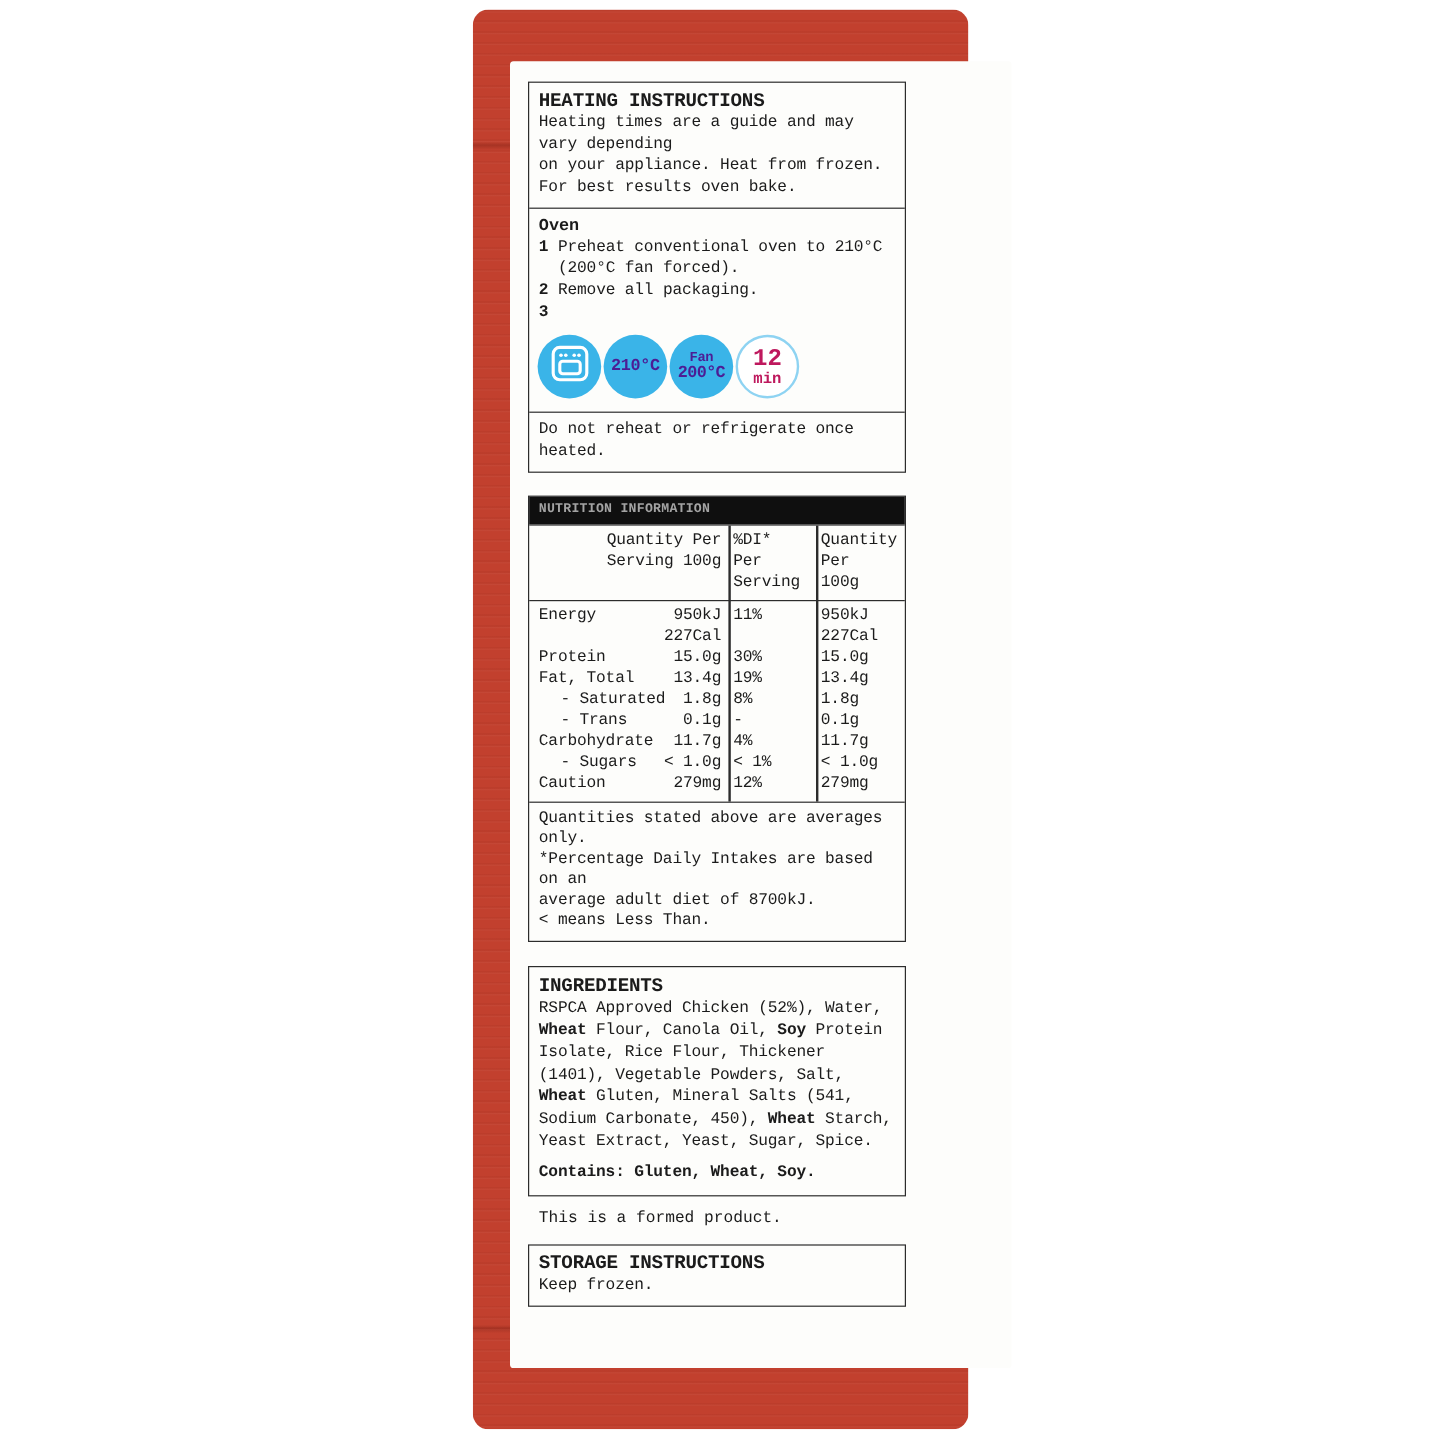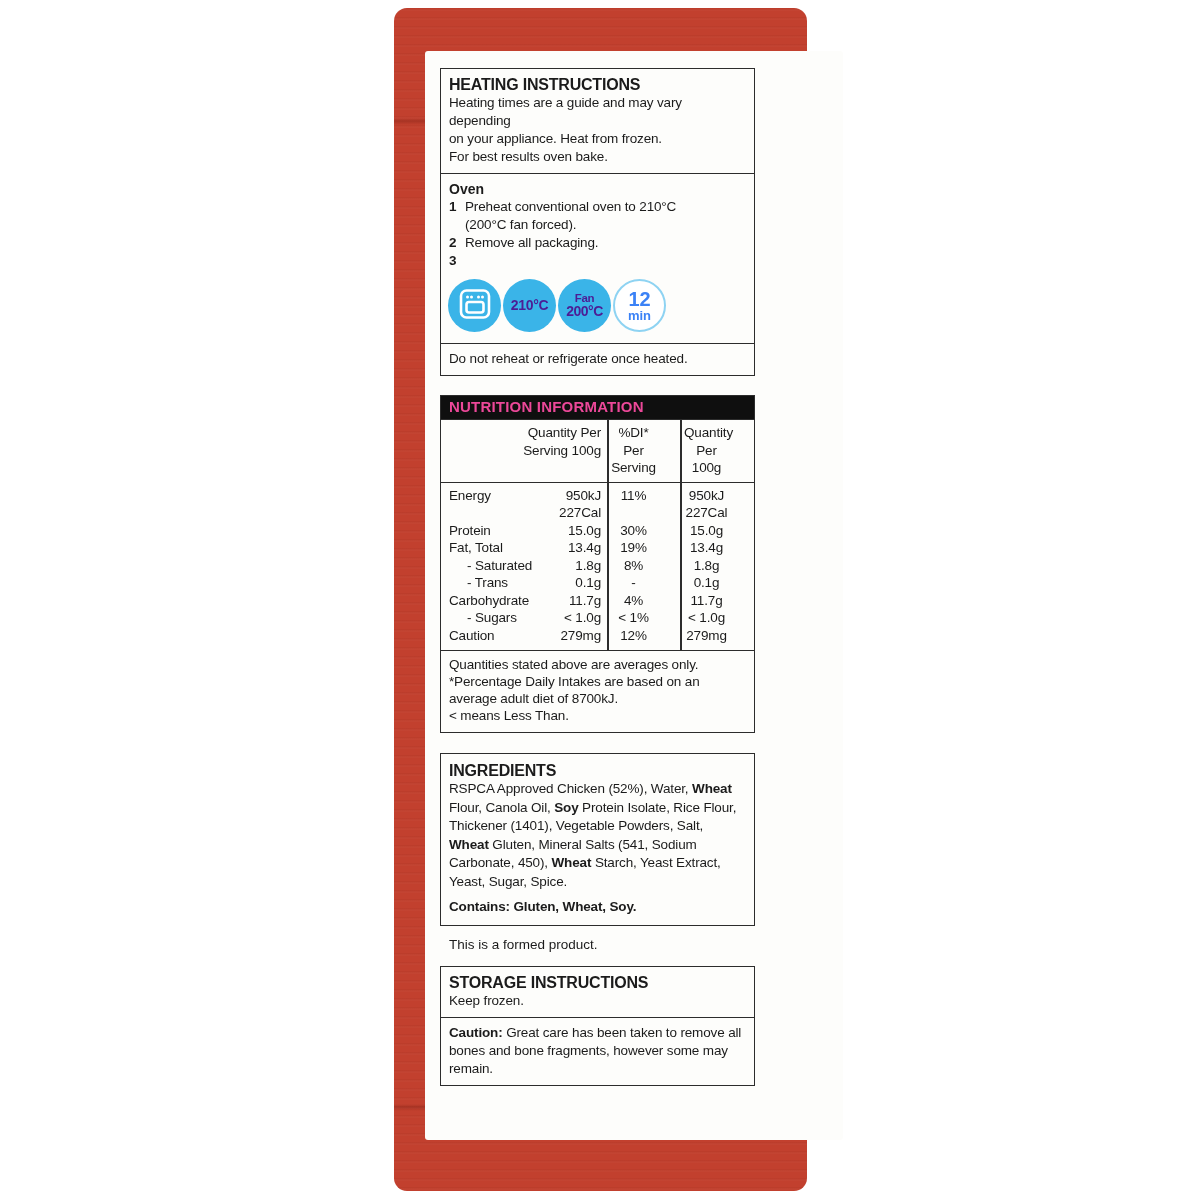"HEATING INSTRUCTIONS" .label { font-family: none -> Liberation Mono, monospace }
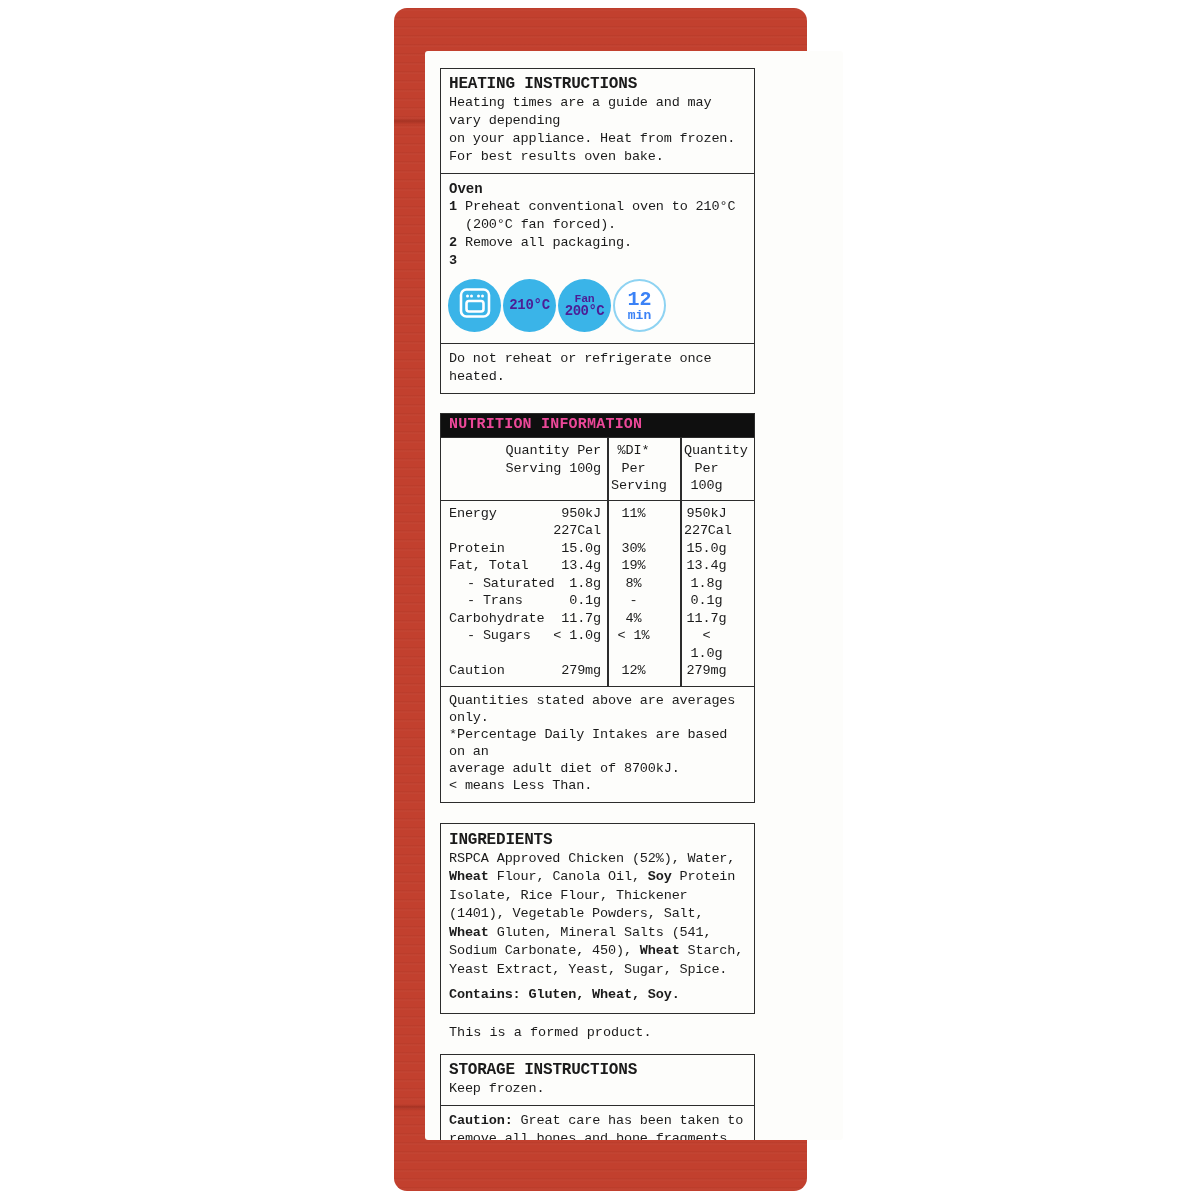"12" .badge.outline { color: #3b82f6 -> #be185d }
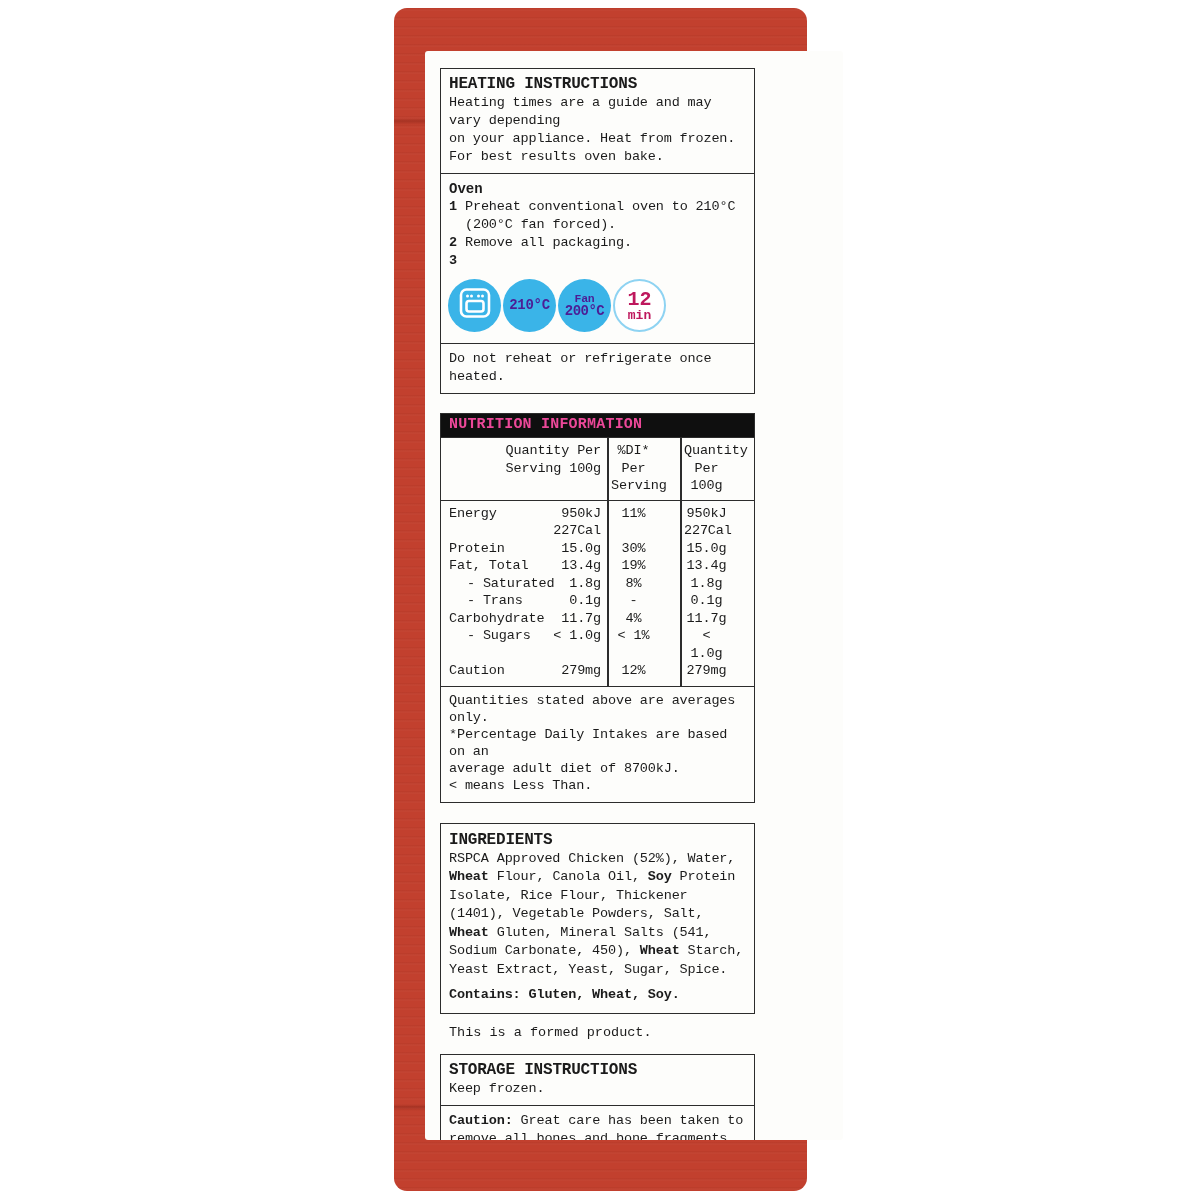"NUTRITION INFORMATION" .nut-bar { color: #ec4899 -> #a3a3a3; font-size: 15px -> 11px }
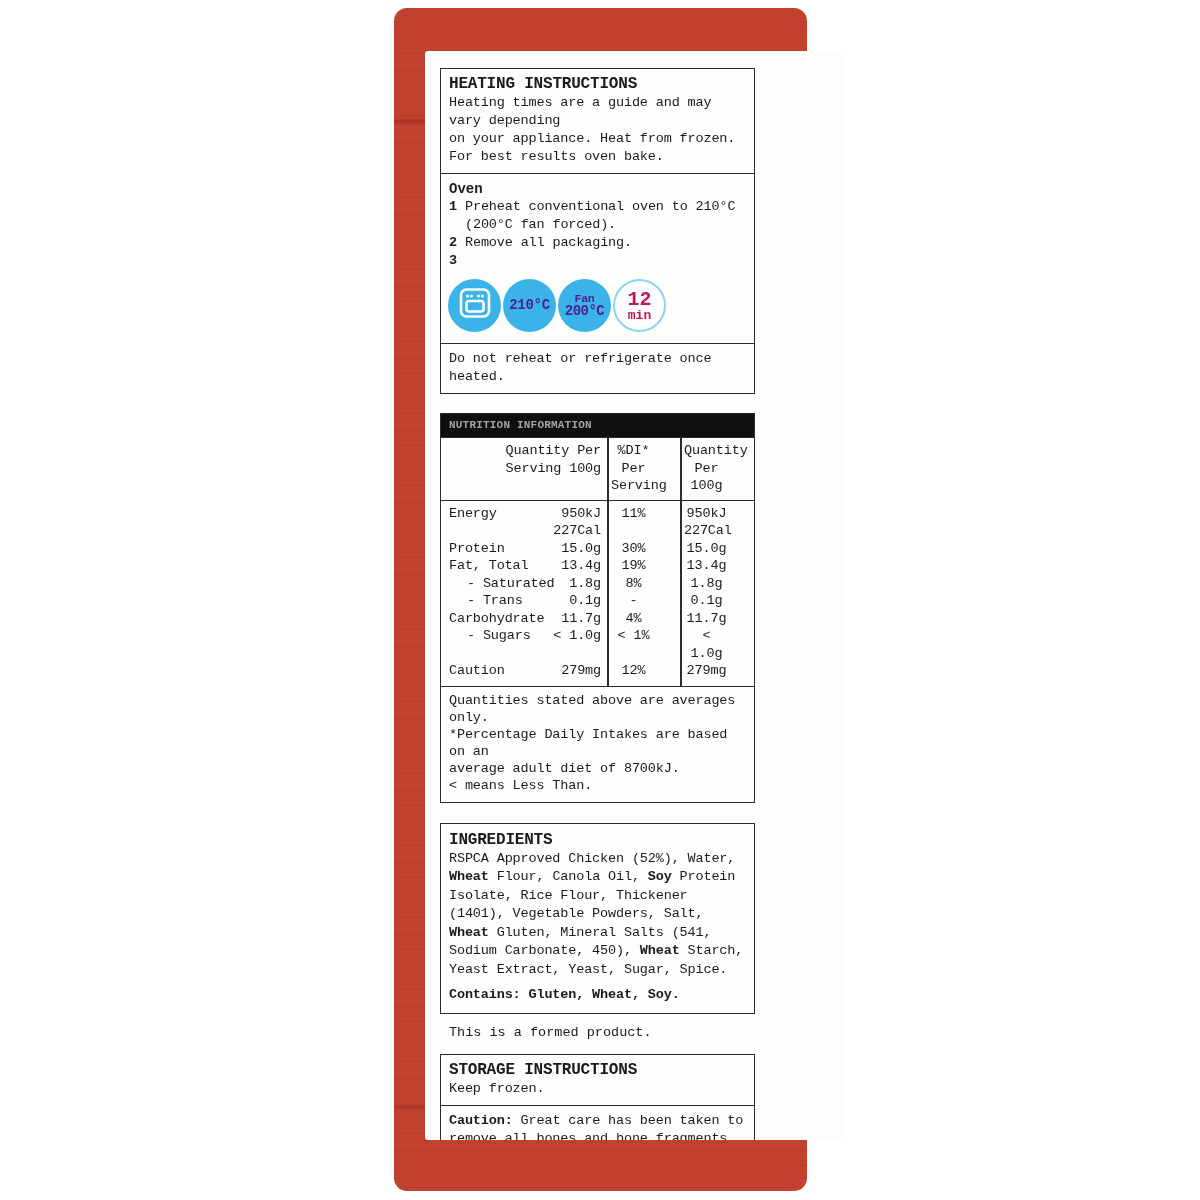"%DI* Per" .c2, .c3 { padding-right: 24px -> 7px; text-align: center -> left }
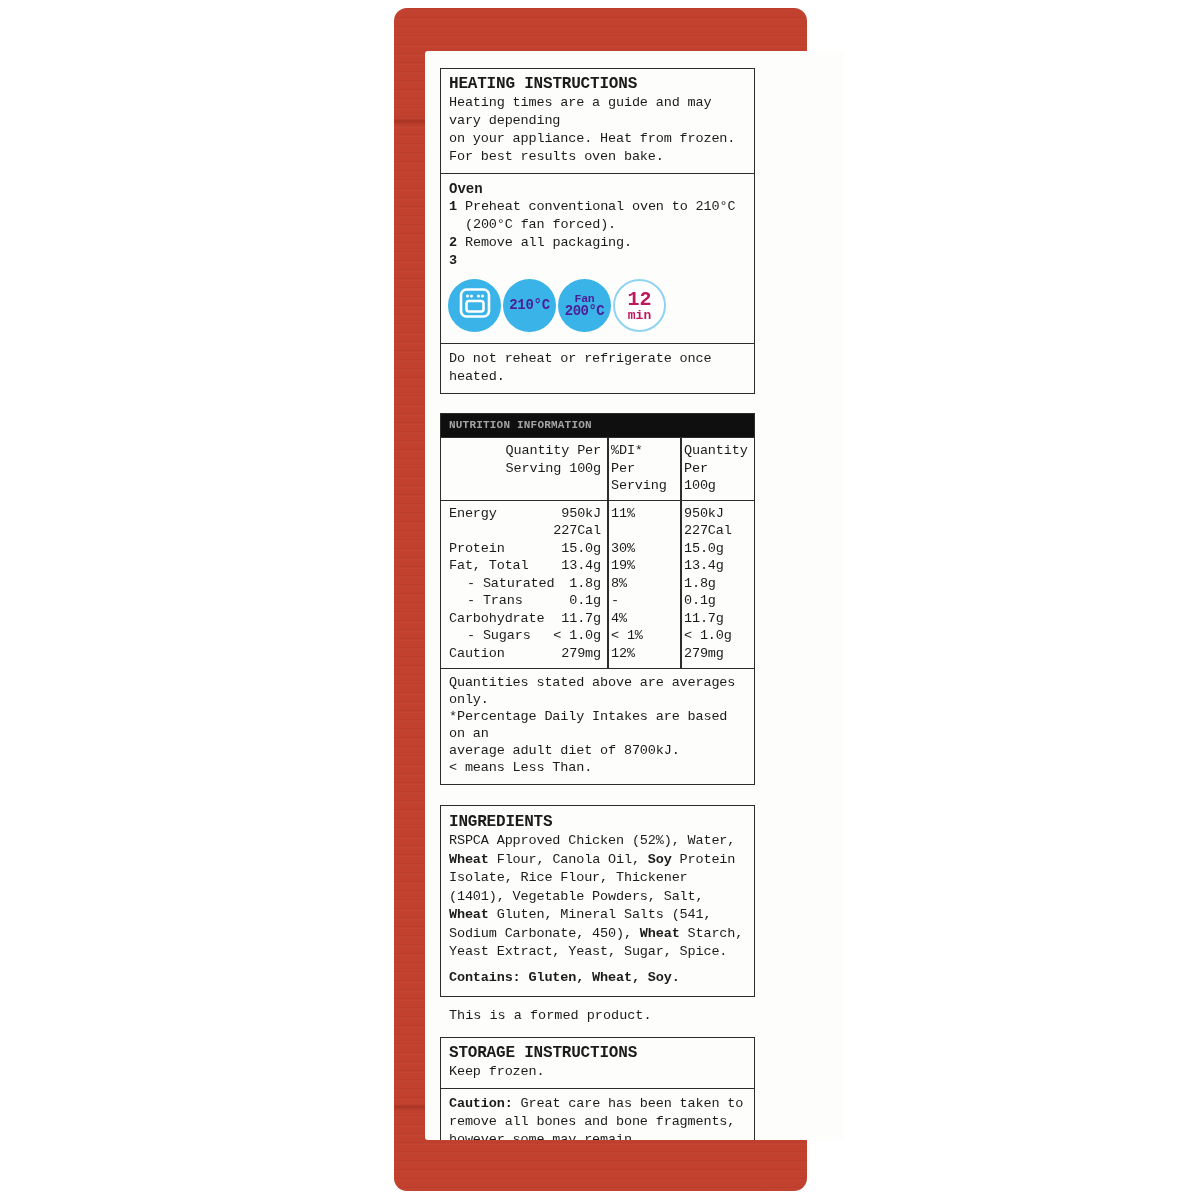"Caution: Great care has been" div.hsec { html: <div> <div><span>Caution:</span><span> Great care has been taken to remove all bones and bone fragments, however some may remain.</span></div> </div> -> none }
